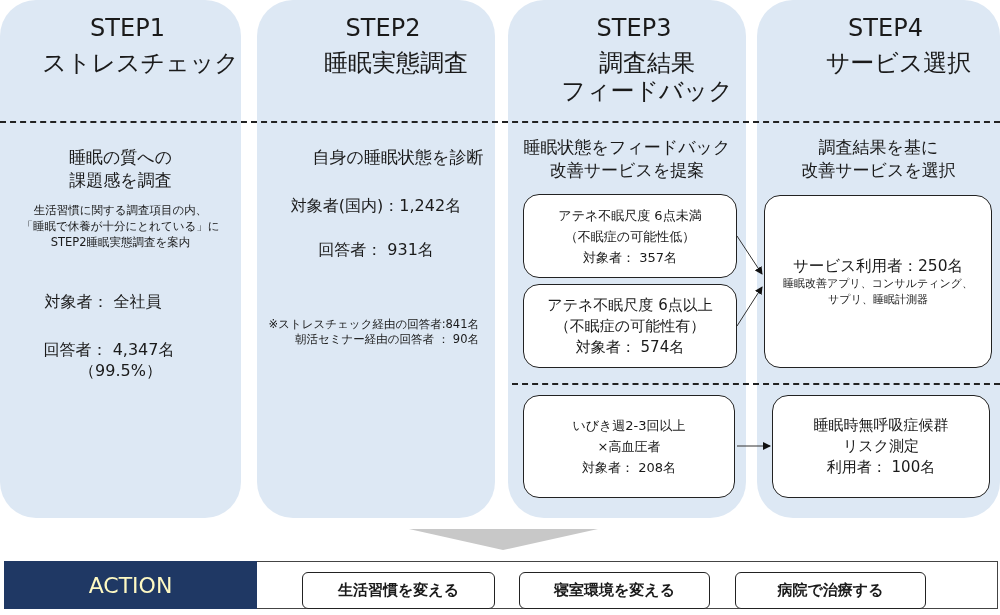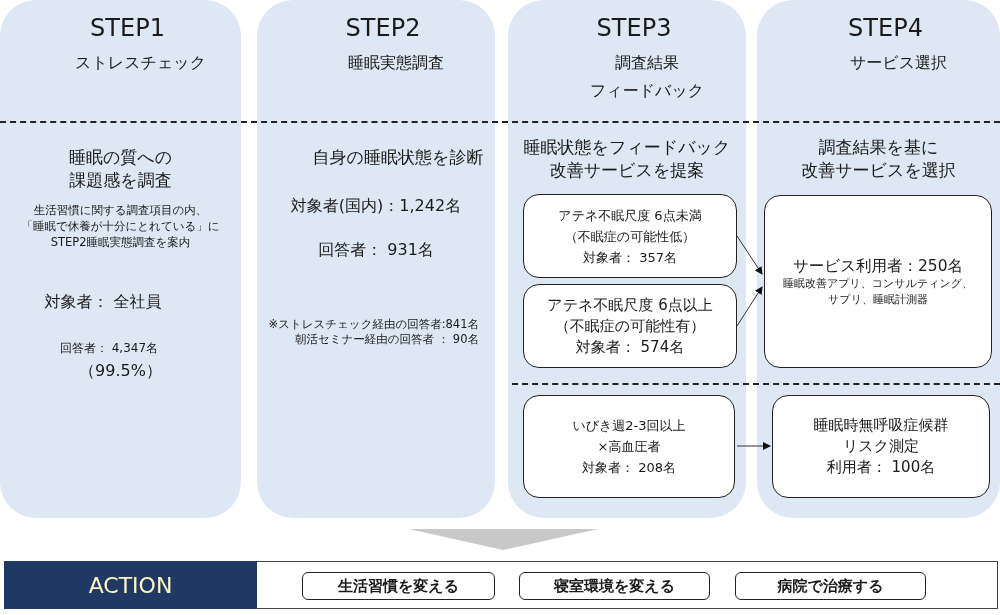"ストレスチェック" .sub { font-size: 16px -> 24px }
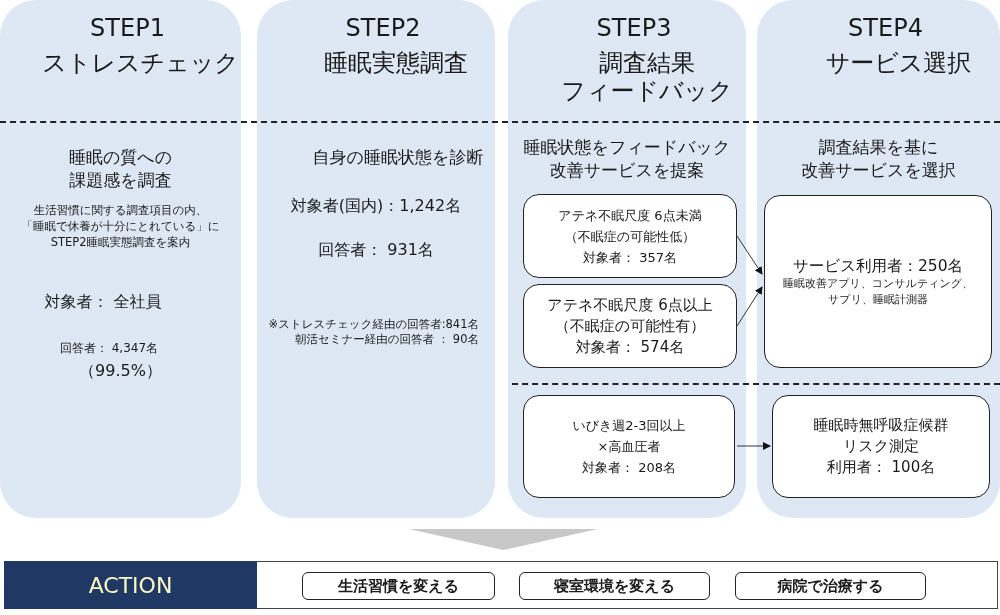"回答者： 4,347名" div.t { font-size: 12px -> 16px }
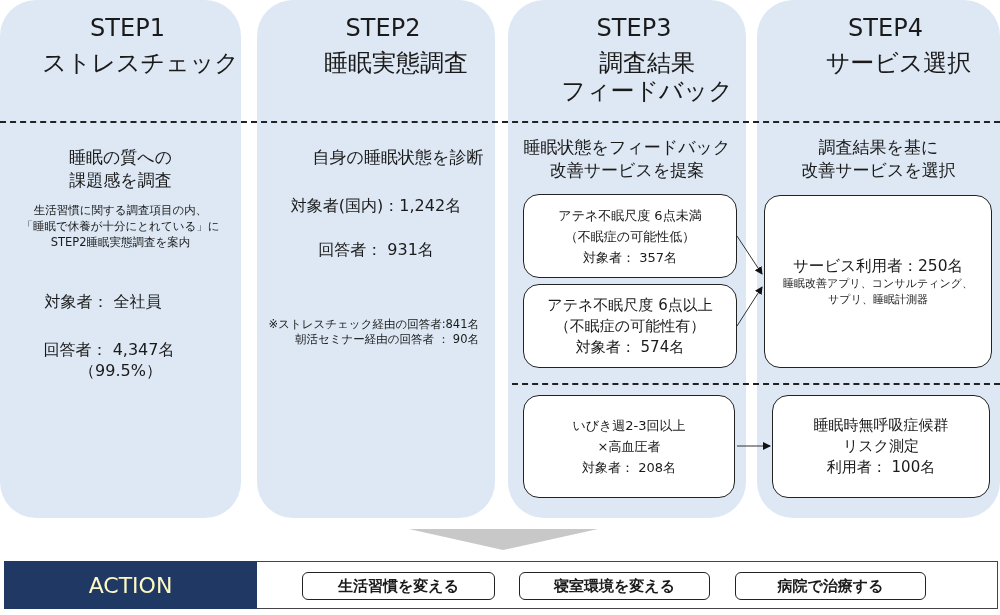"生活習慣を変える" .pill { height: 28px -> 37px }
